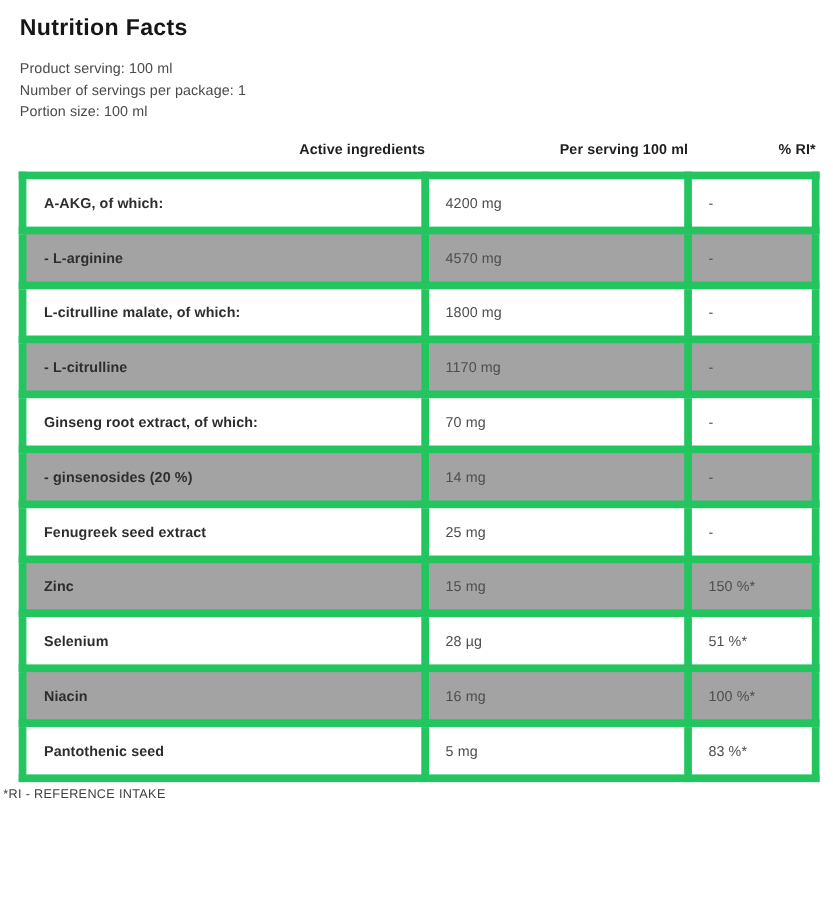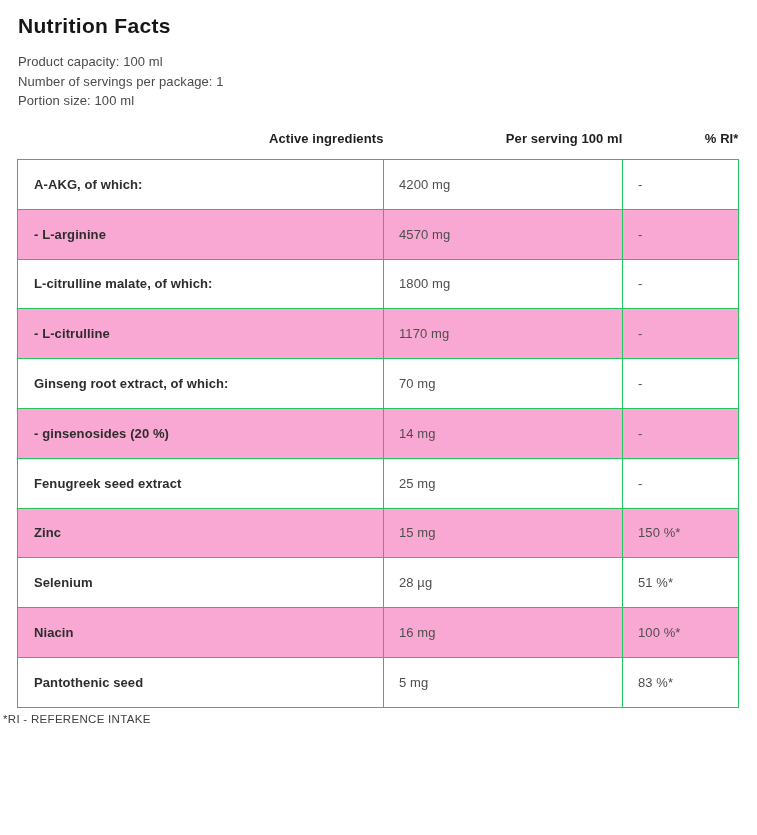"Product capacity: 100 ml" div.meta-line { text: capacity -> serving }
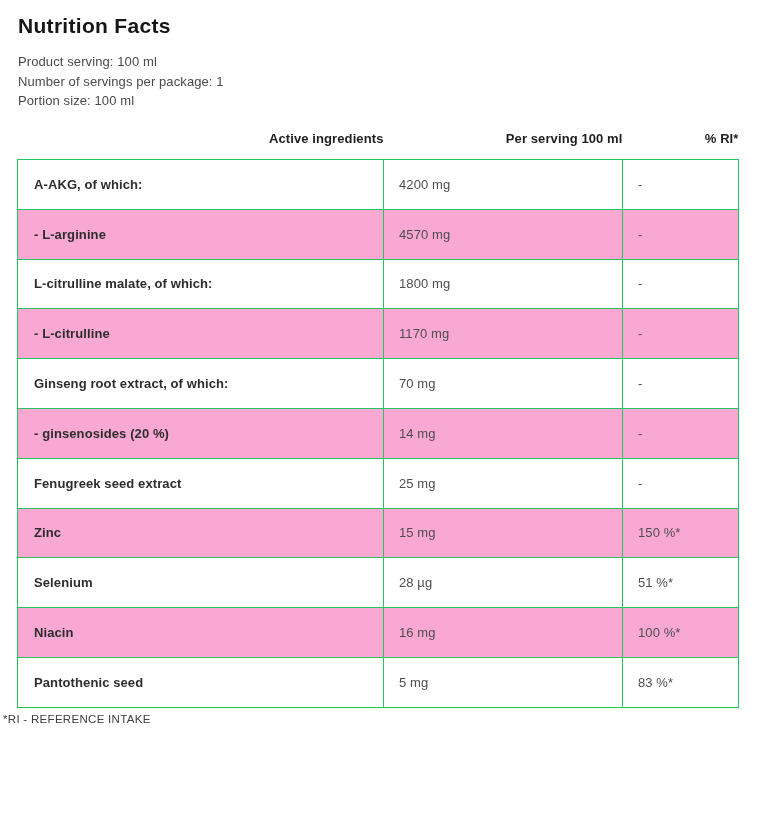"A-AKG, of which:" tbody td { border: 1px solid #22c55e -> 7px solid #22c55e }
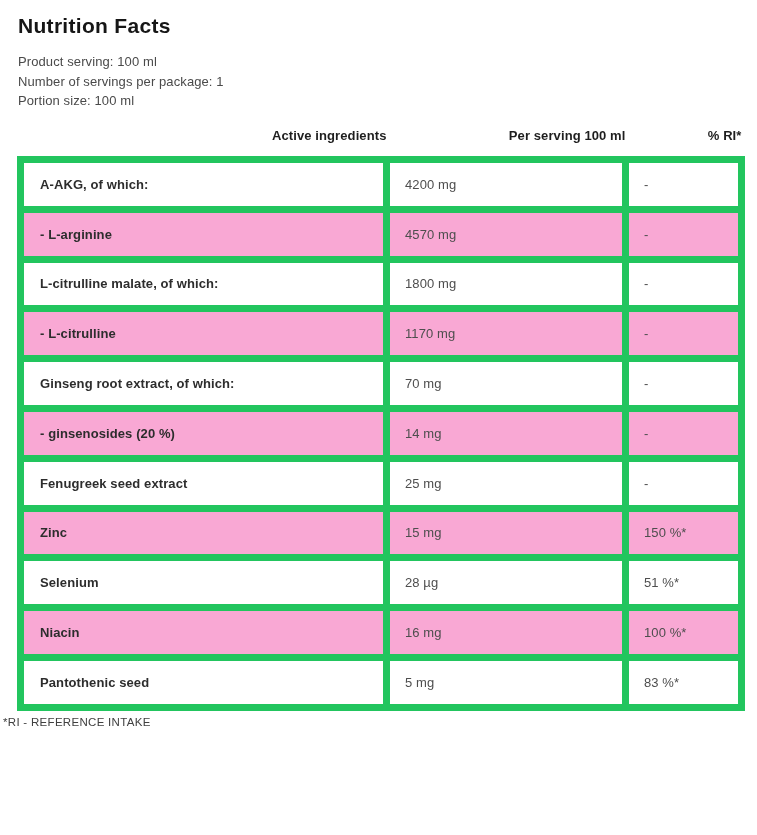"- L-arginine" tbody tr.alt td { background: #f9a8d4 -> #a3a3a3 }
